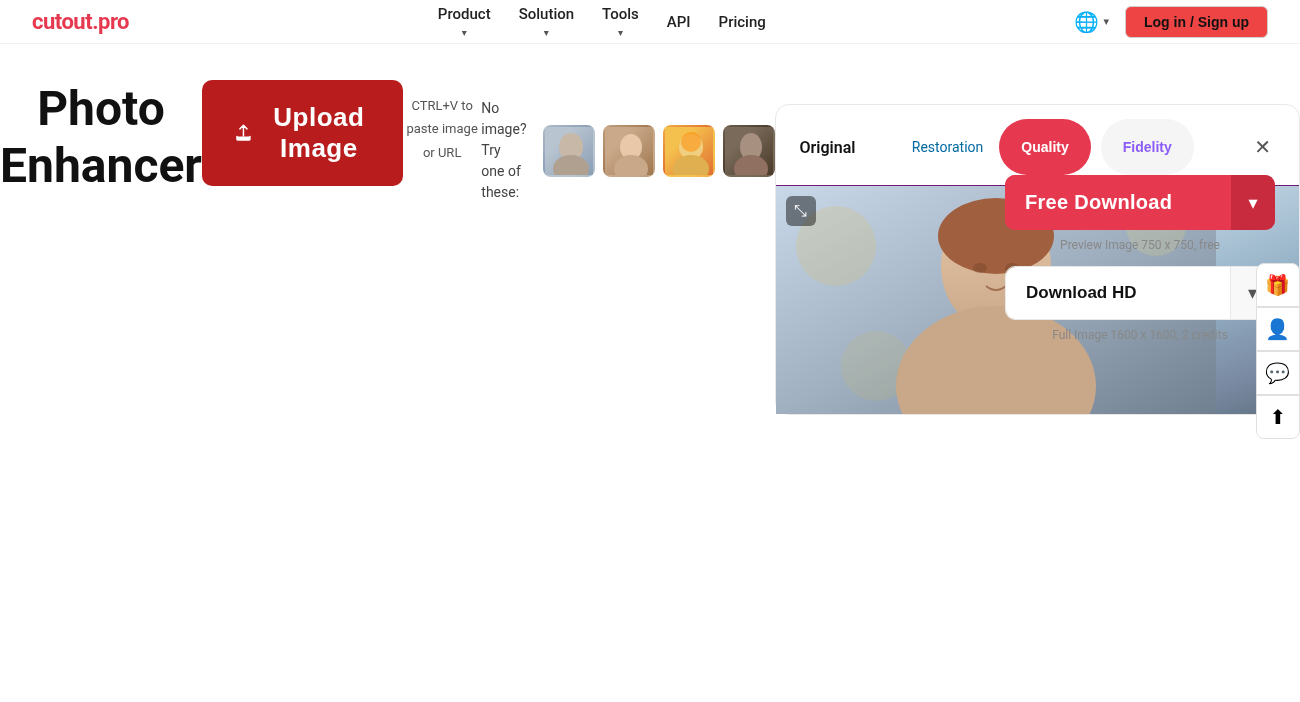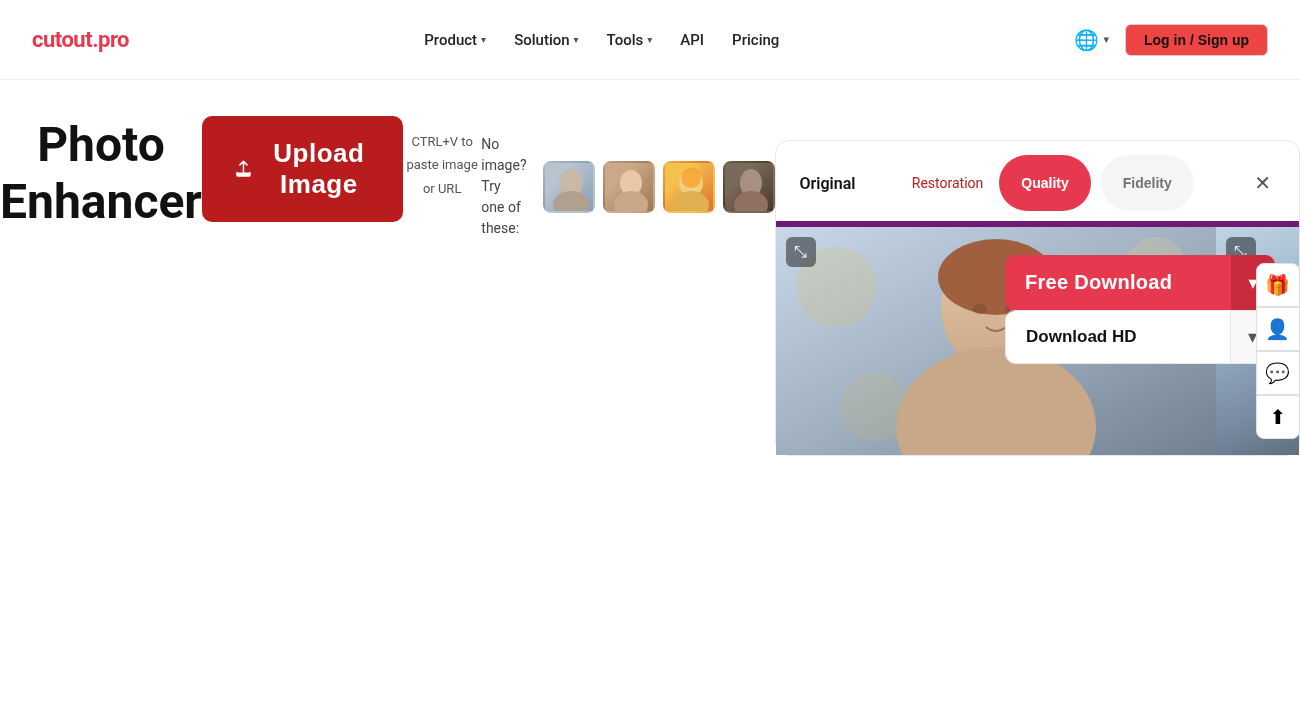"cutout.pro" nav { height: 80px -> 44px }
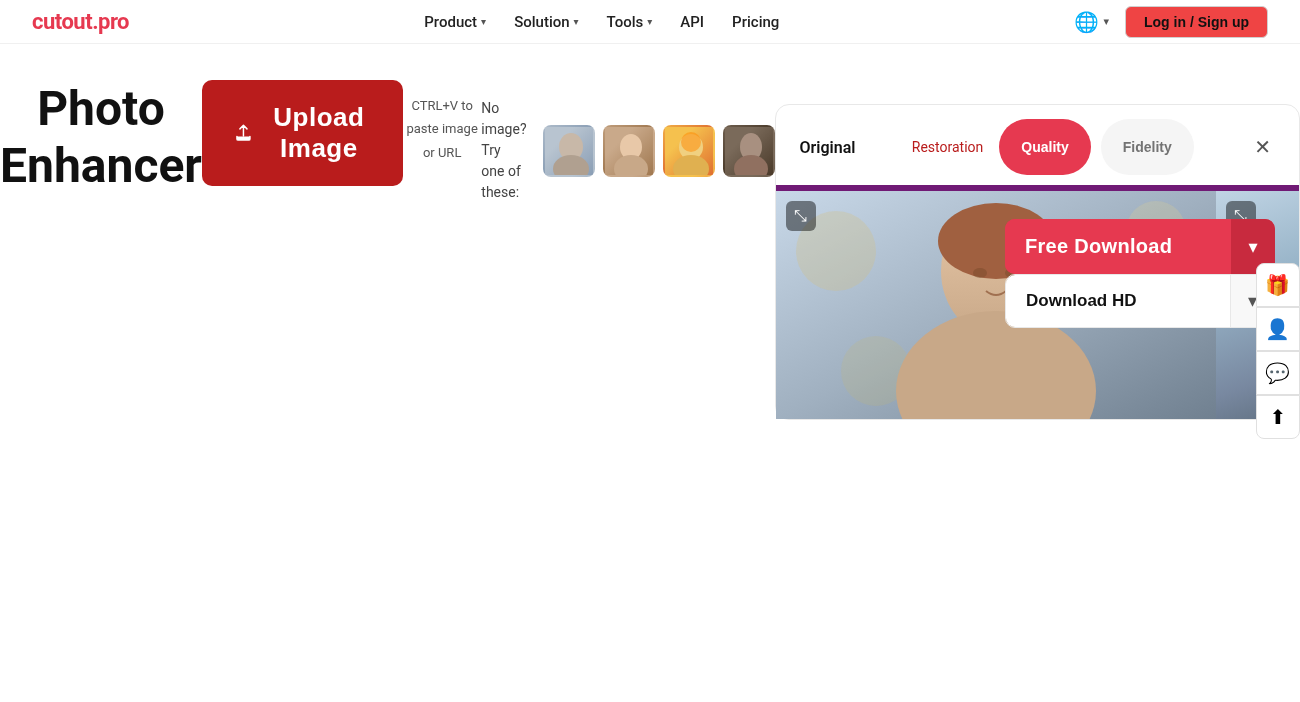"Product" .nav-links li a { flex-direction: none -> column }
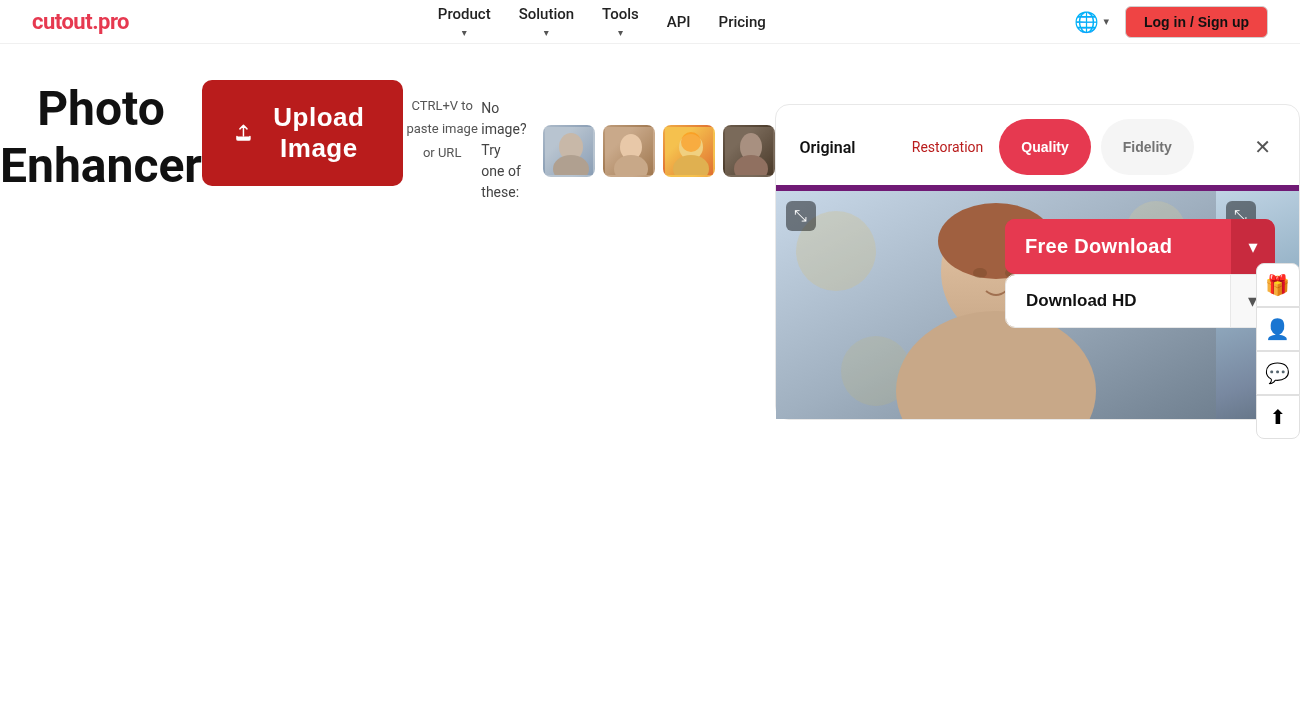"Original" .comparison-header { border-bottom: 6px solid #701a75 -> 1px solid #701a75 }
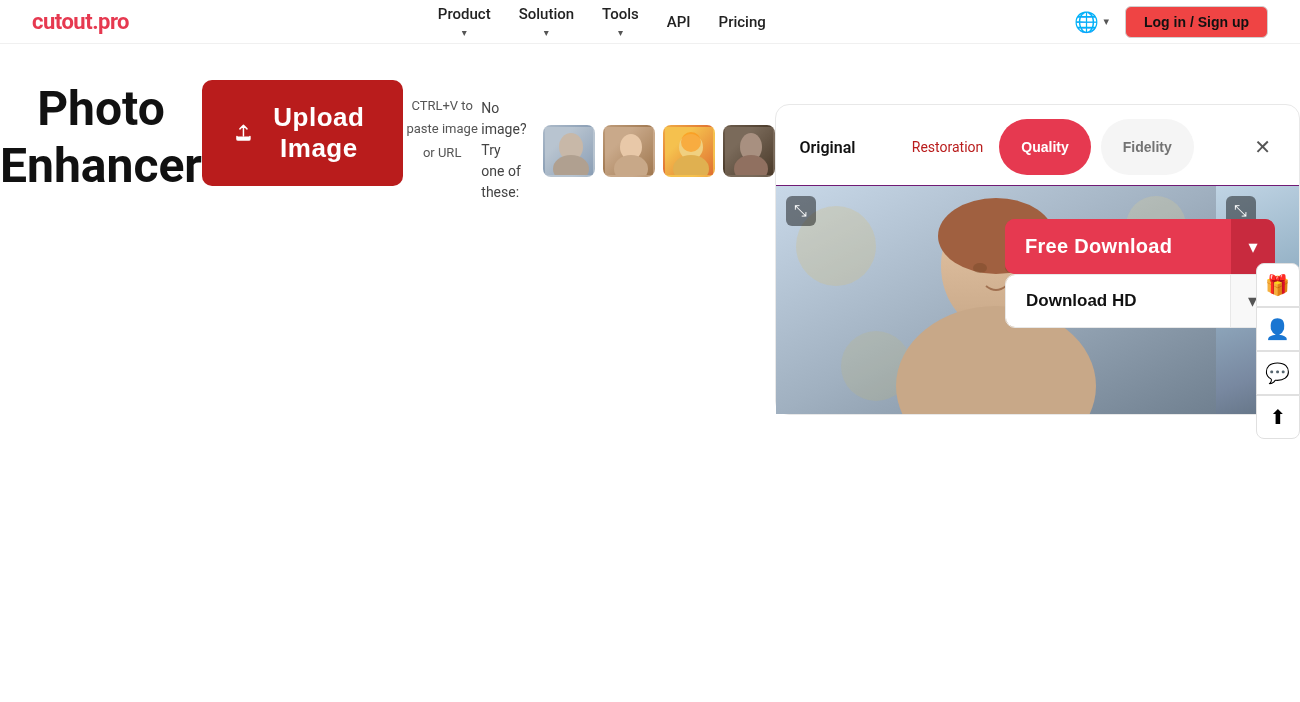"Restoration" .restoration-text { color: #b91c1c -> #0369a1 }
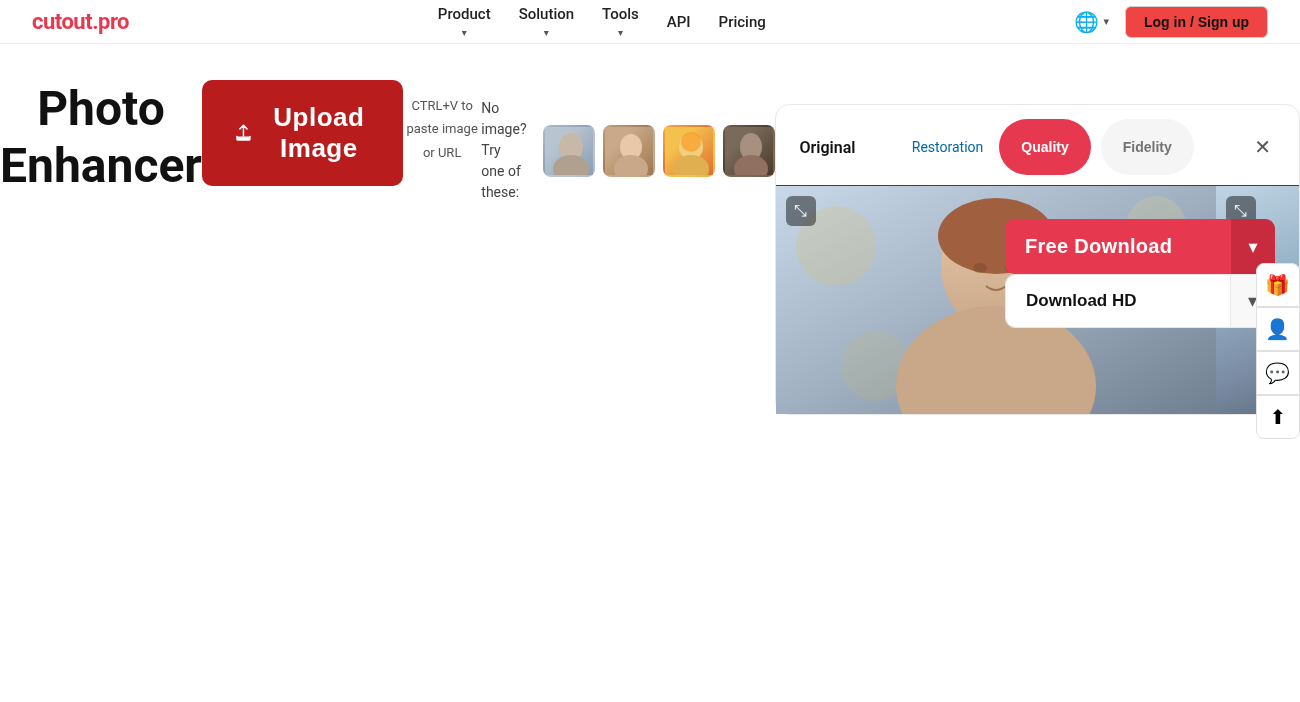"Fidelity" .tab-btn.inactive { color: #737373 -> #8b5cf6 }
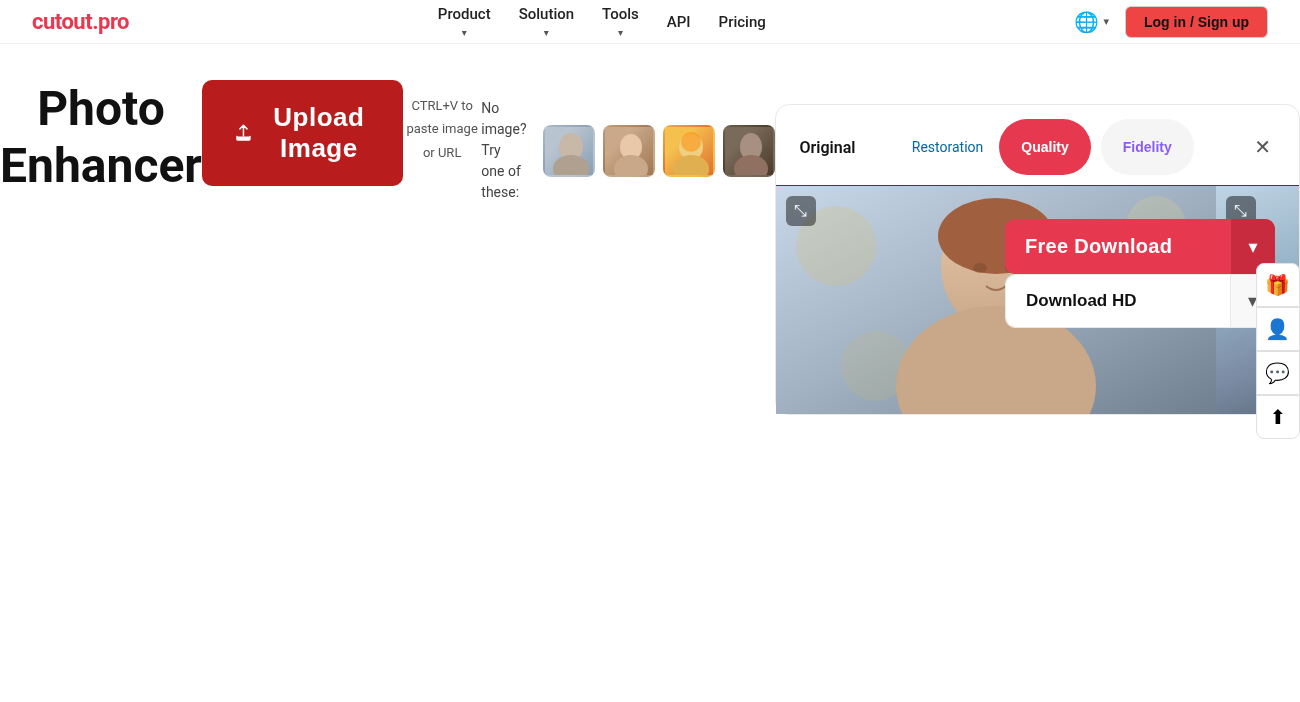"Free Download" .free-download-btn-row { margin-top: 44px -> none }
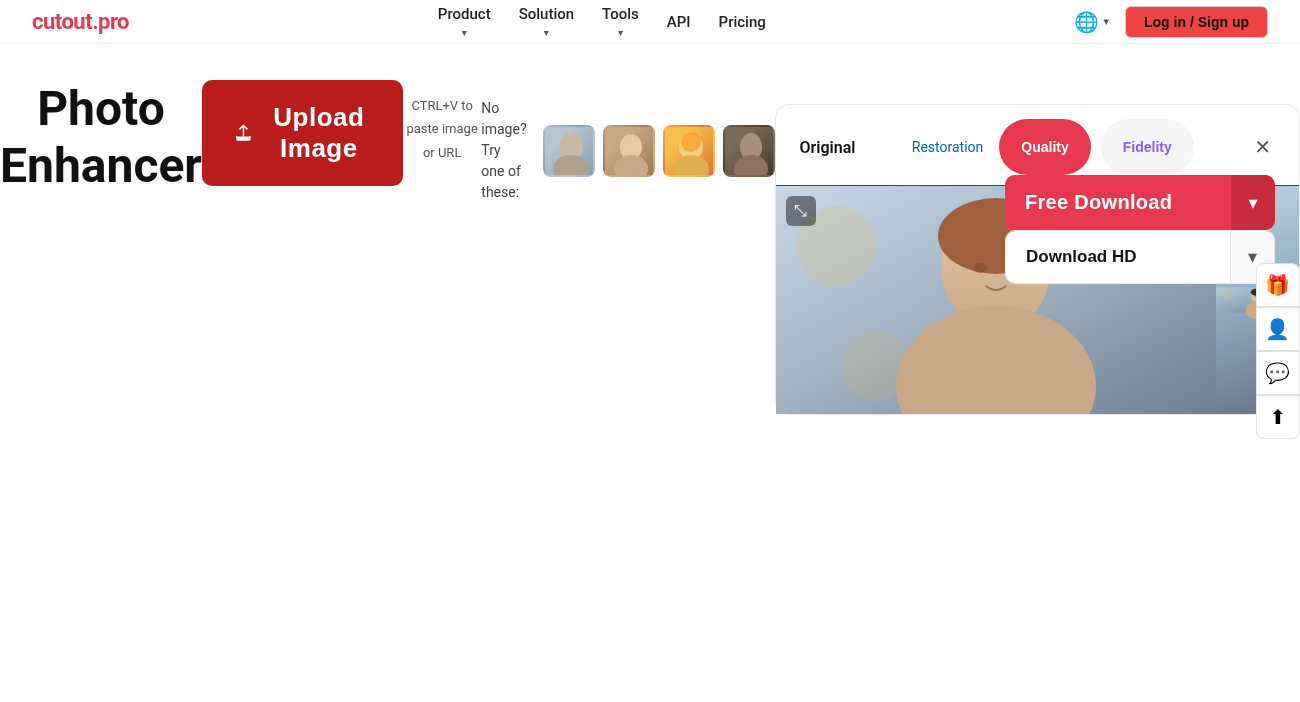"Preview Image 750 x 750," div.preview-text { html: none -> <div>Preview Image 750 x 750, free</div> }
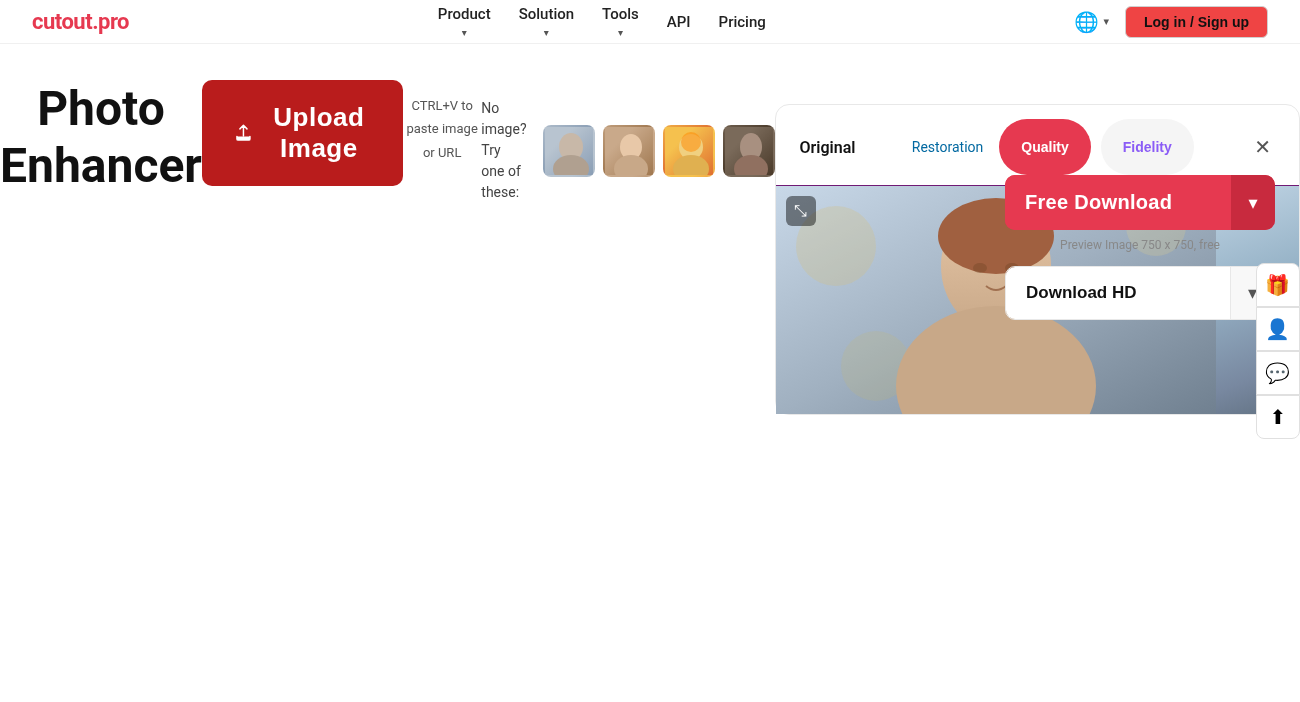"Full Image 1600 x 1600," div.full-image-text { html: none -> <div>Full Image 1600 x 1600, 2 credits</div> }
